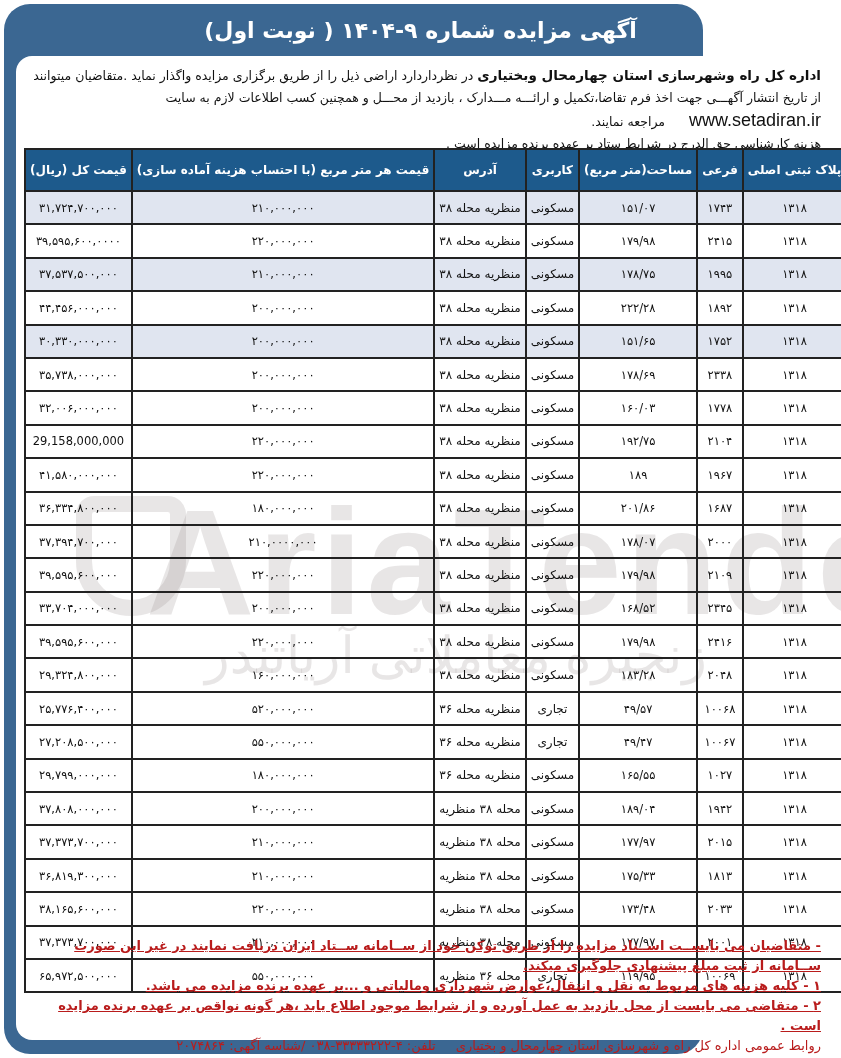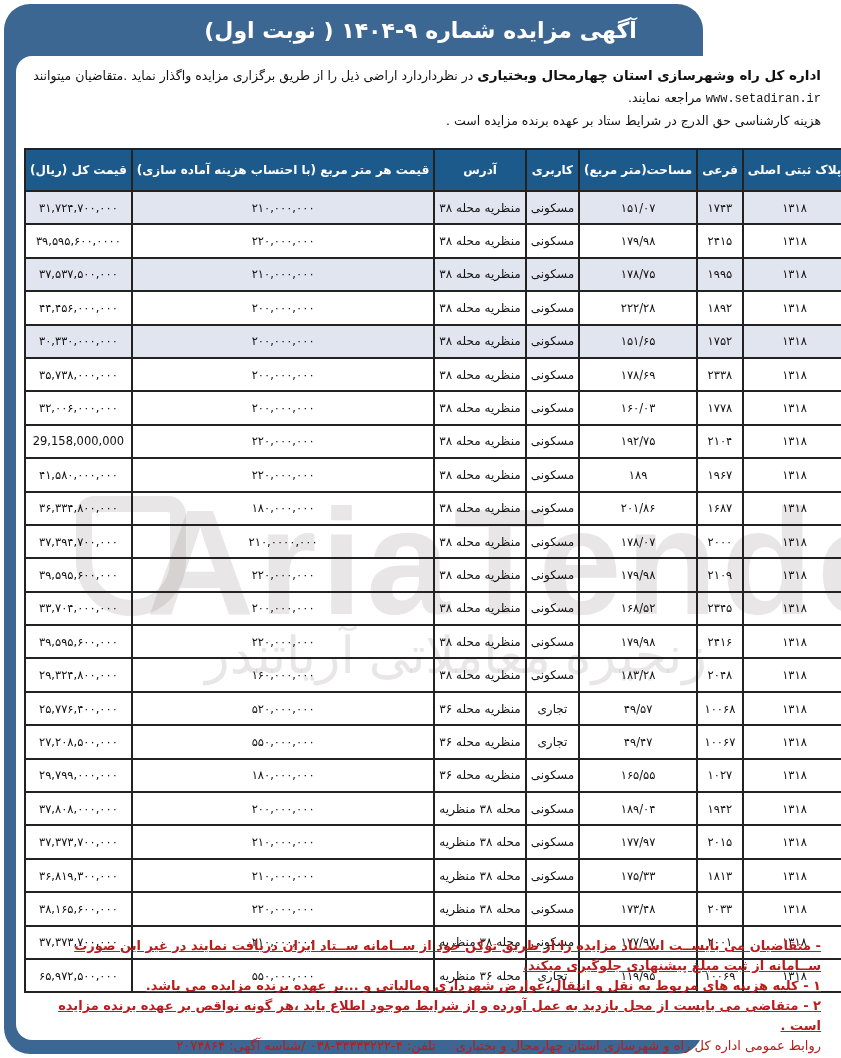"از تاریخ انتشار آگهـــی جهت" span.line { html: none -> <span>از تاریخ انتشار آگهـــی جهت اخذ فرم تقاضا،تکمیل و ارائـــه مـــدارک ، بازدید از محـــل و همچنین کسب اطلاعات لازم به سایت</span> }
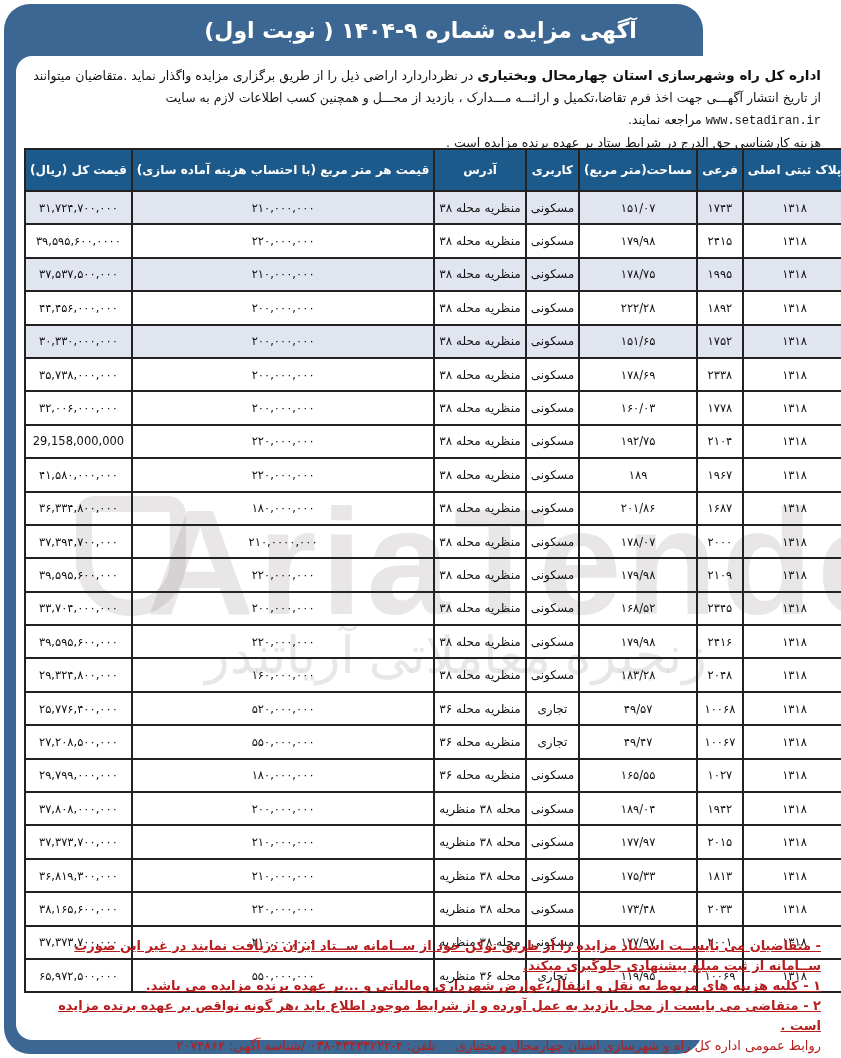"www.setadiran.ir" .intro .site { font-family: Liberation Mono, monospace -> Liberation Sans, sans-serif; font-size: 12px -> 18px; margin-left: none -> 20px }
